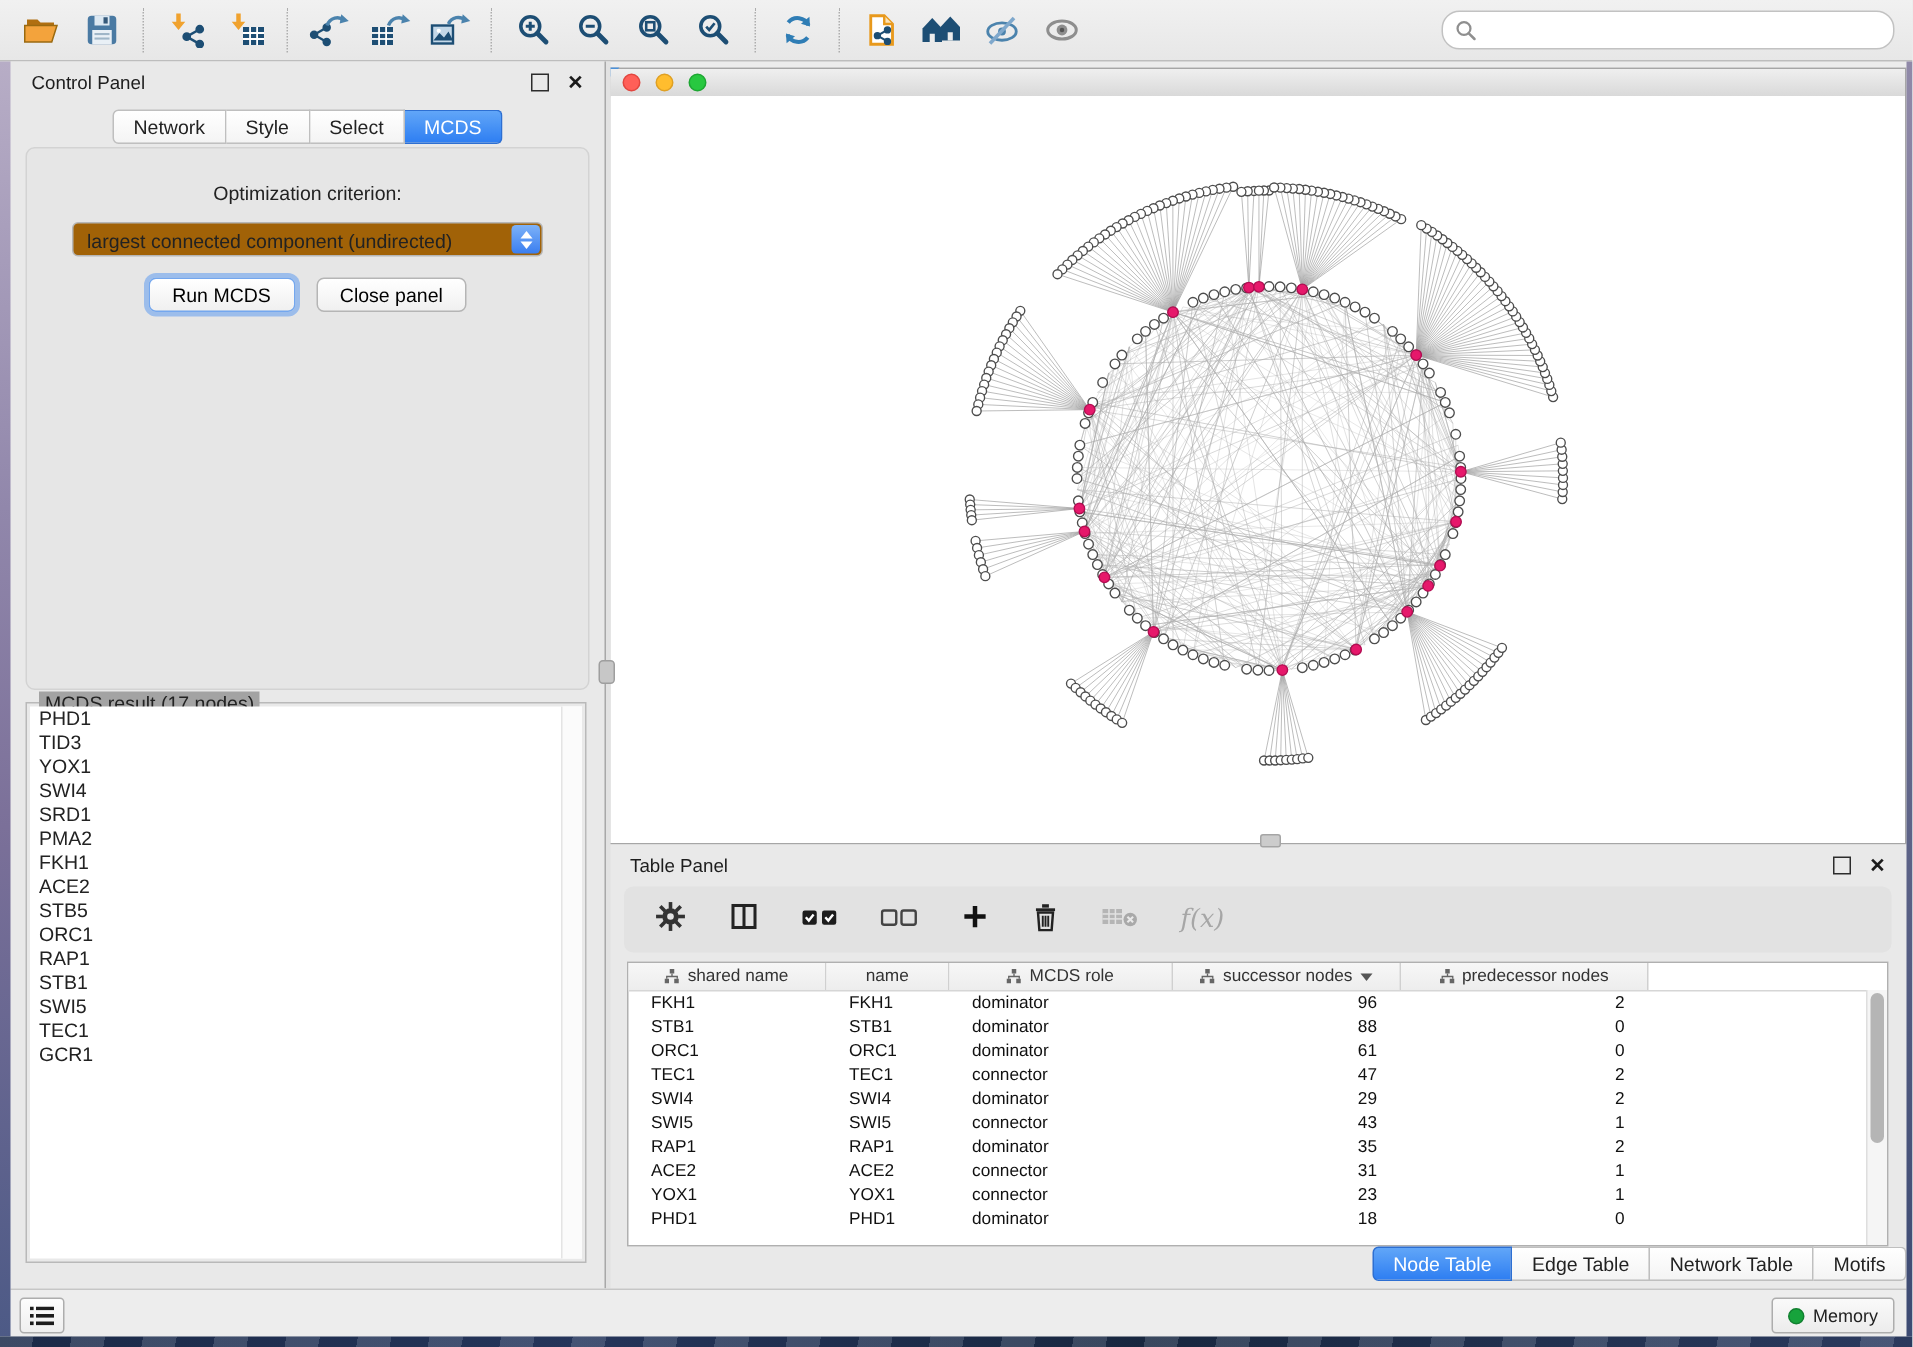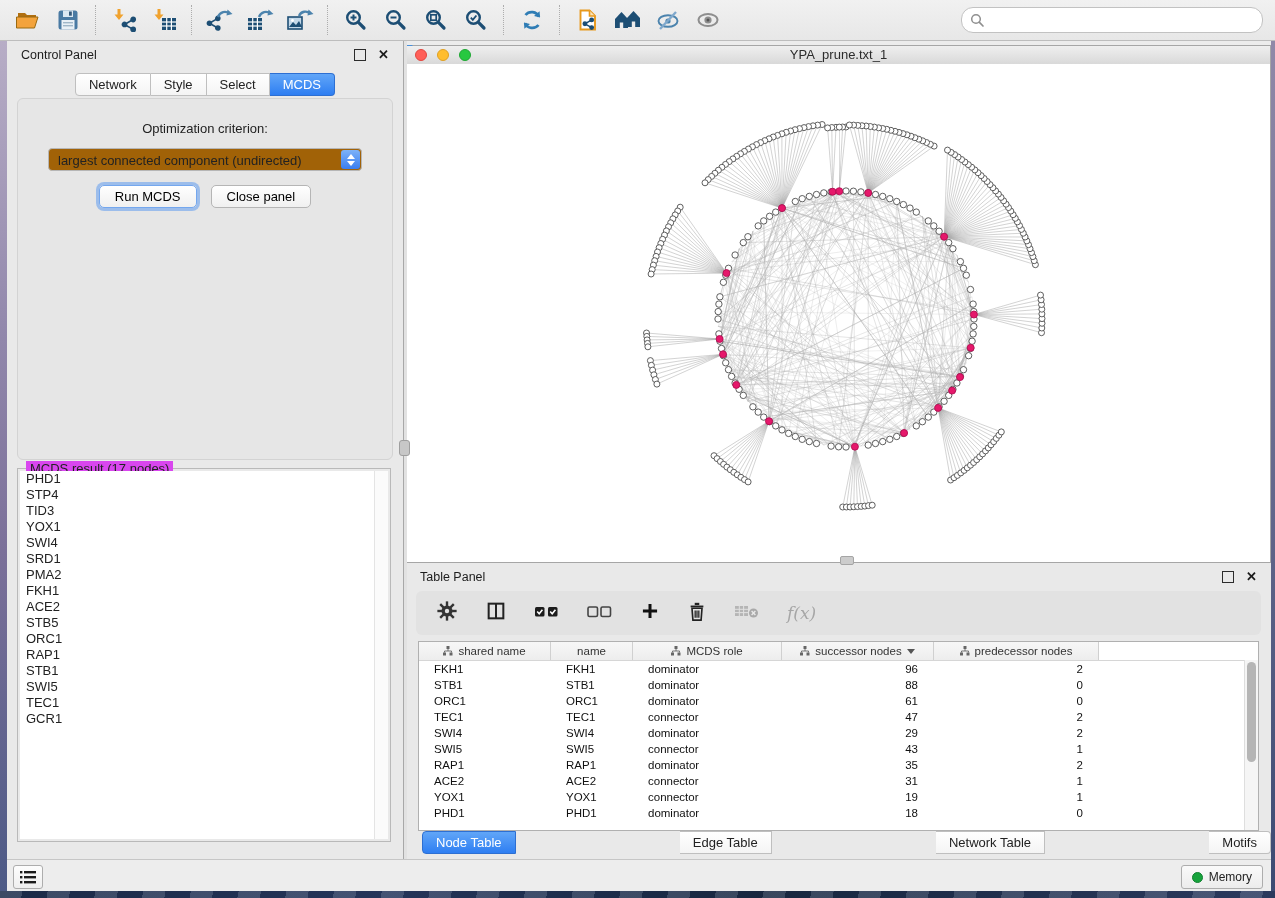"YPA_prune.txt_1" div.net-title { html: <div>YPA_prune.txt_1</div> -> none }
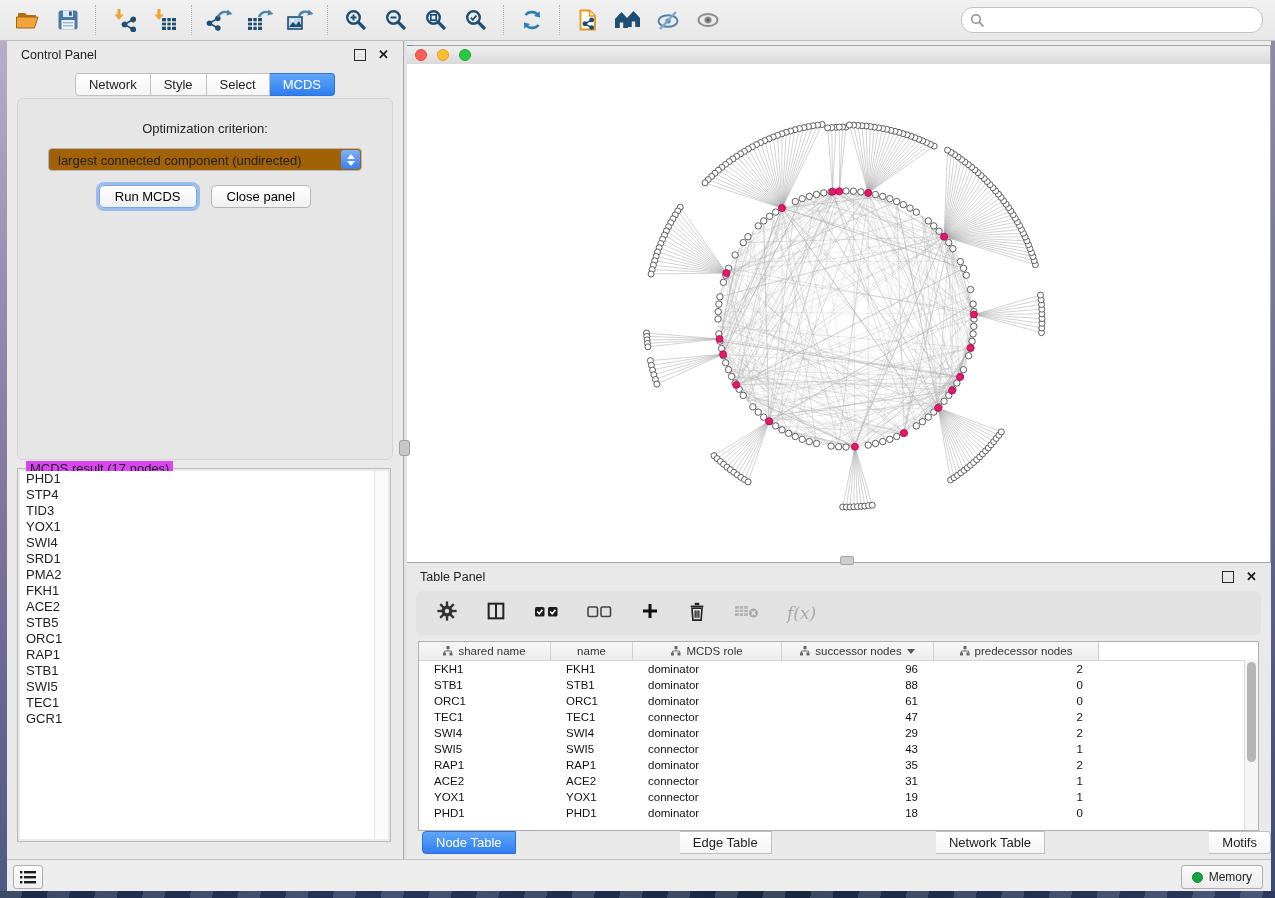"MCDS result (17 nodes)" .gb-legend { background: #d946ef -> #a3a3a3 }
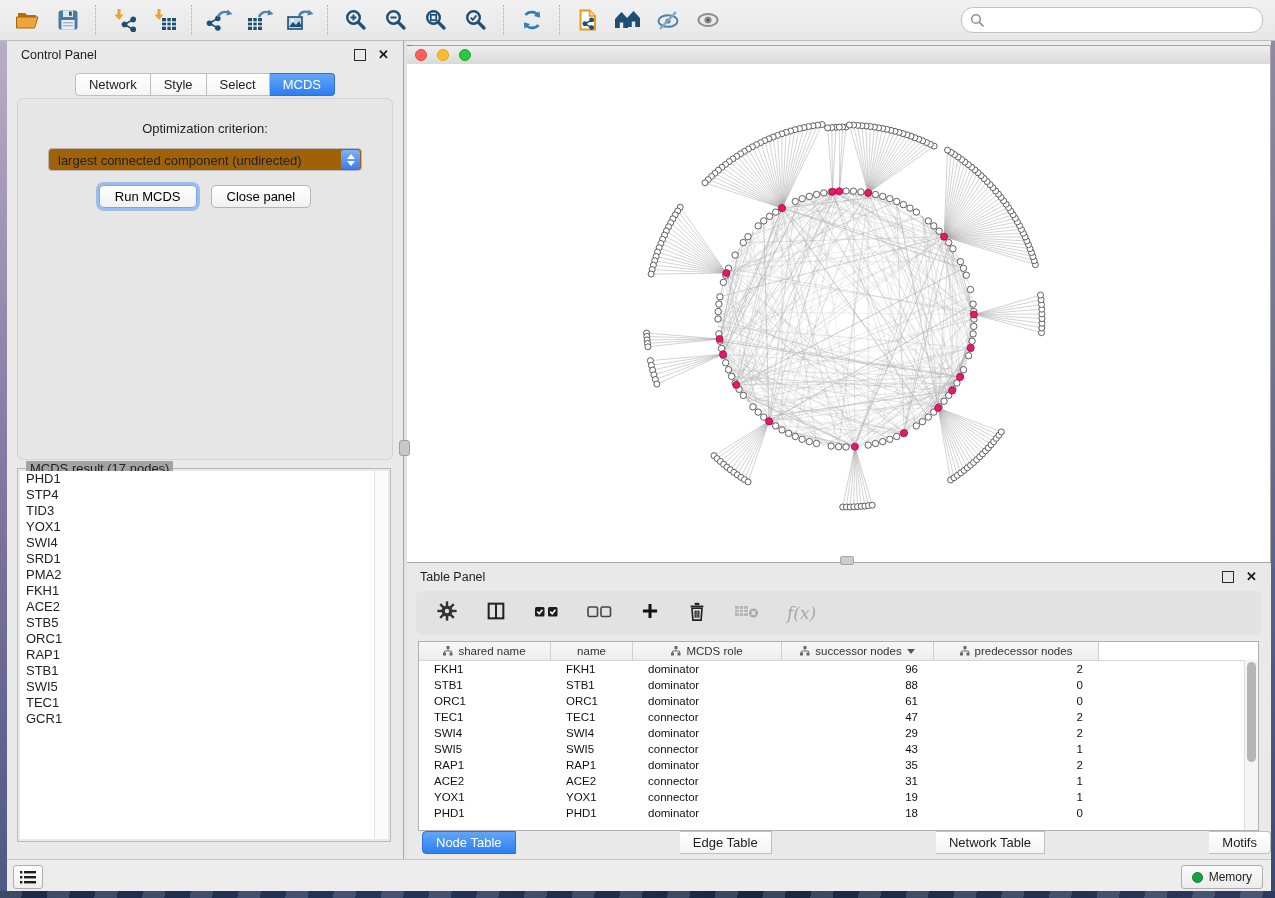"STP4" div.mcds-item { html: <div>STP4</div> -> none }
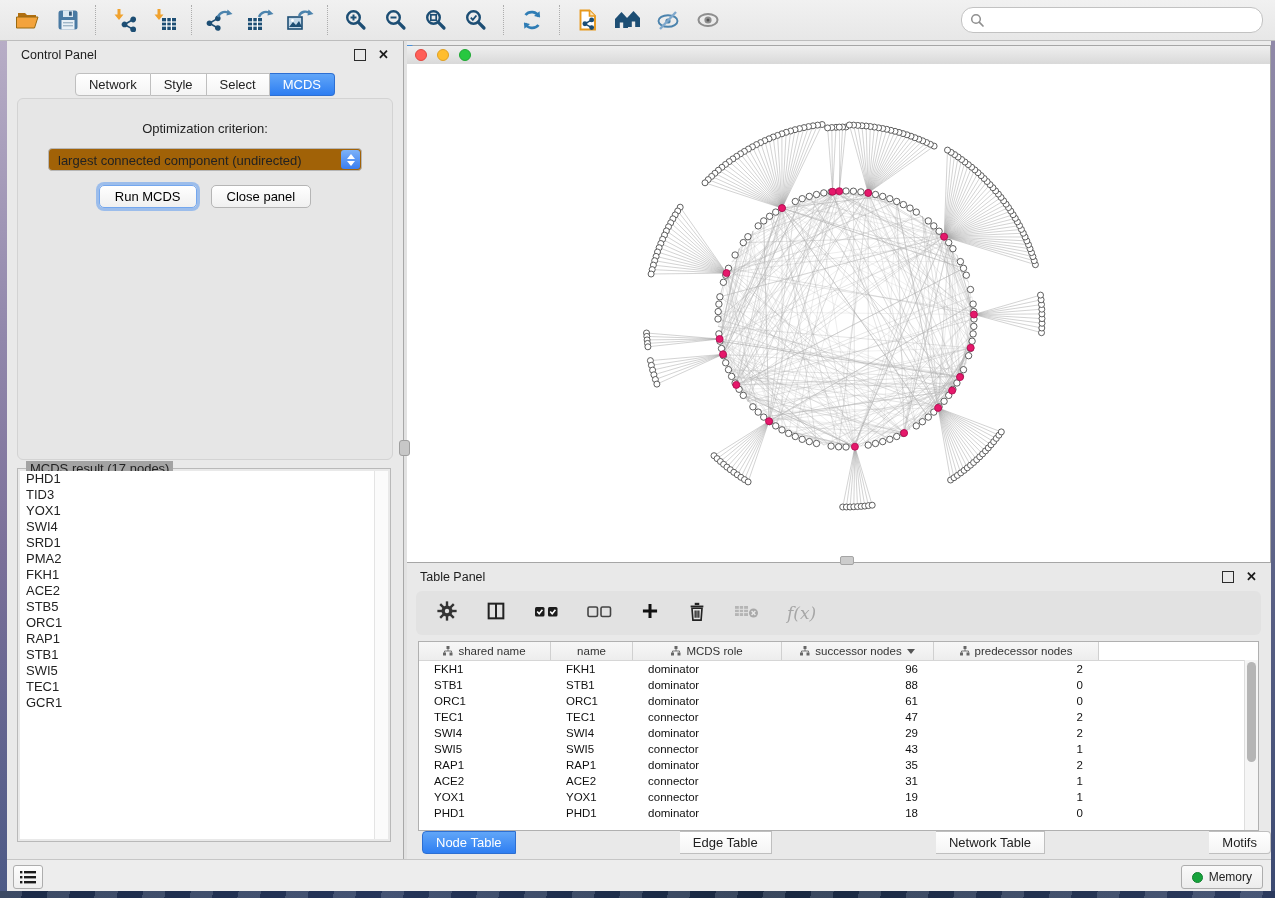"19" div.tcell { text: 19 -> 23 }
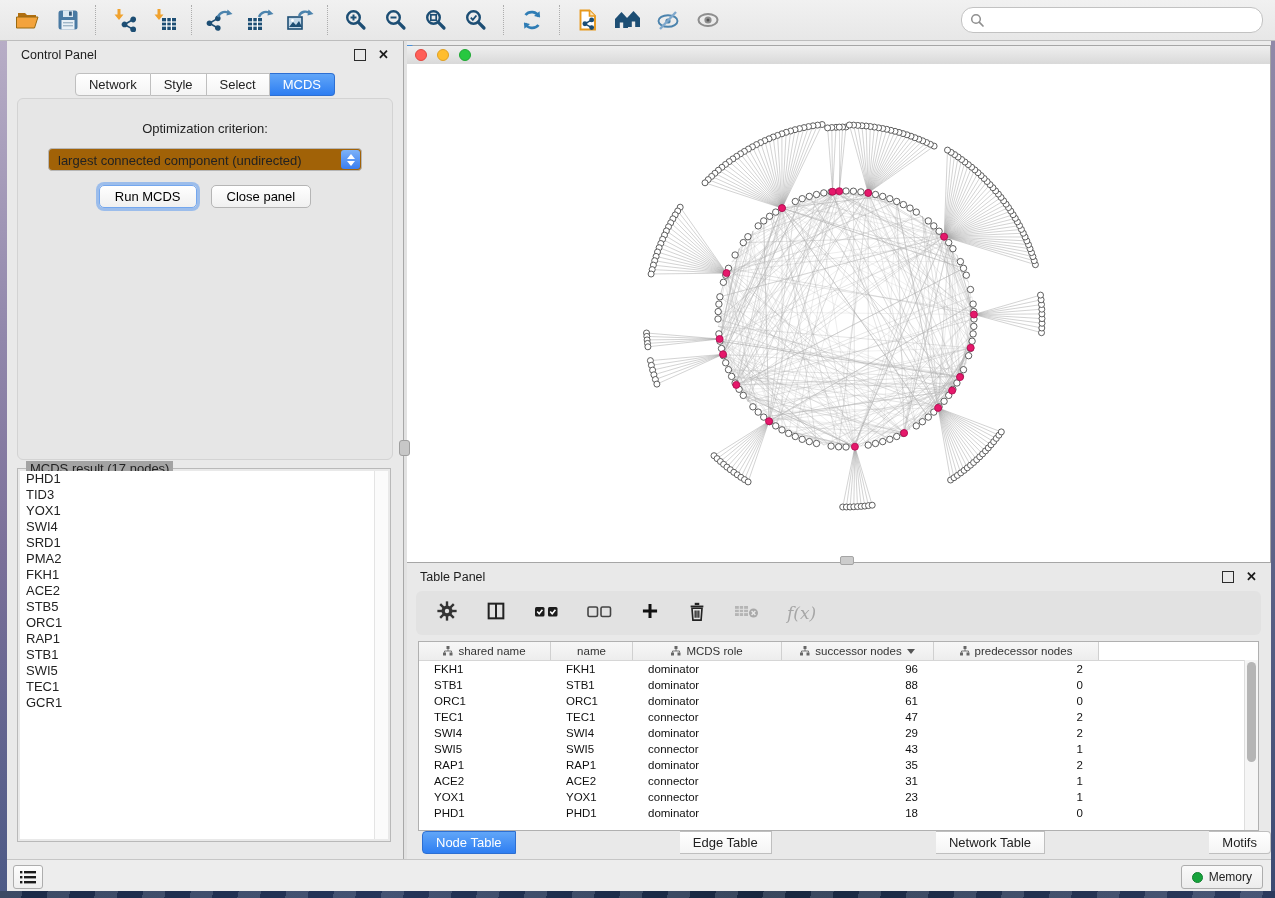"Node Table" .tp-tabs { justify-content: space-between -> flex-end }
